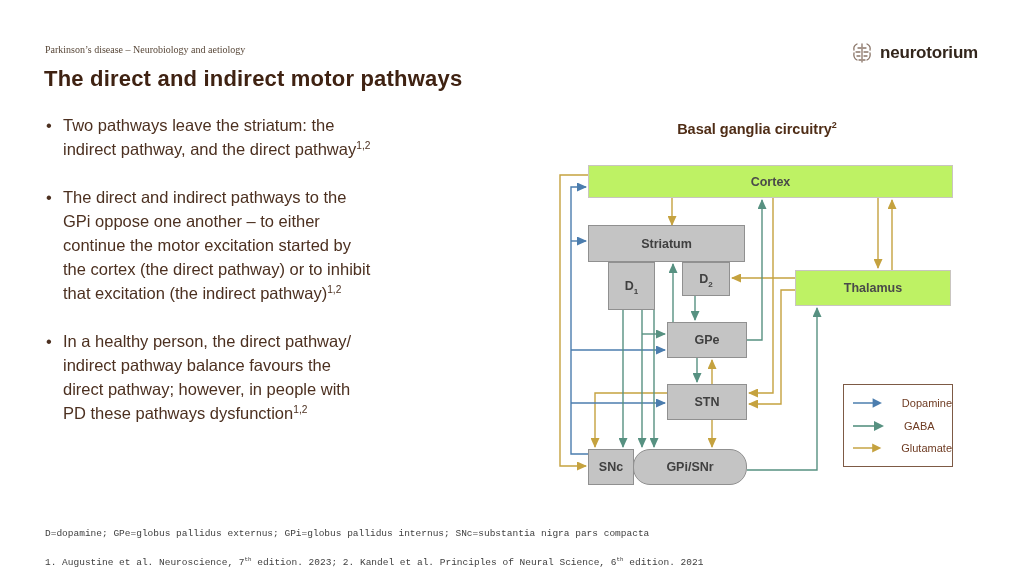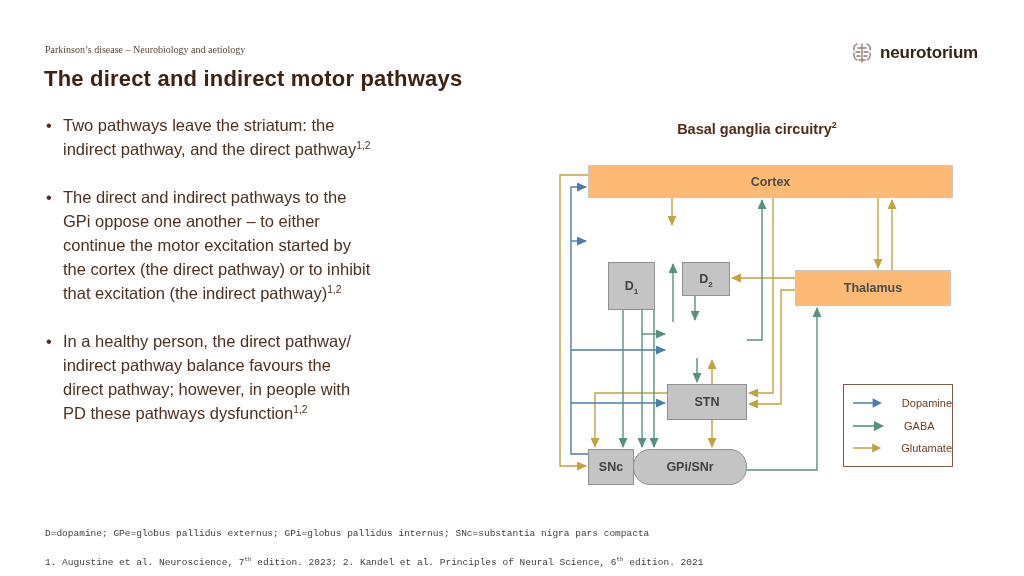"Cortex" .node.big { background: #fdba74 -> #bef264 }
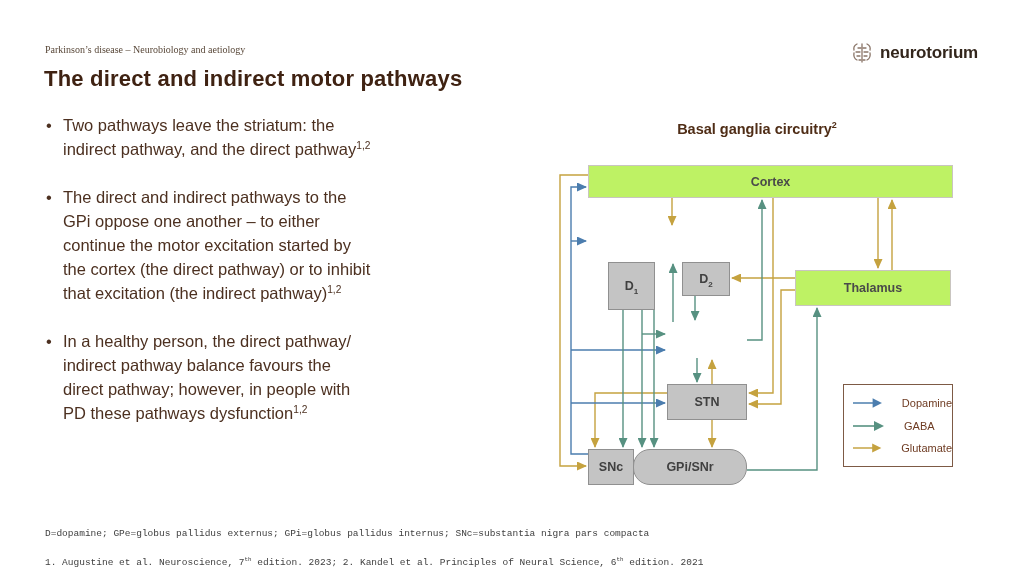"Striatum" div.node { html: none -> <div> <span>Striatum</span> </div> }
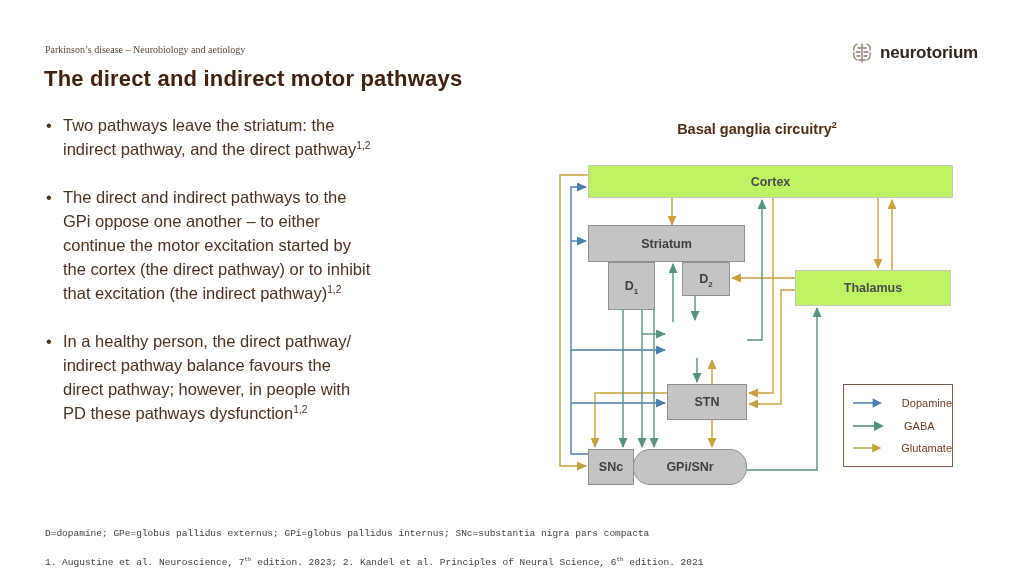"GPe" div.node { html: none -> <div> <span>GPe</span> </div> }
